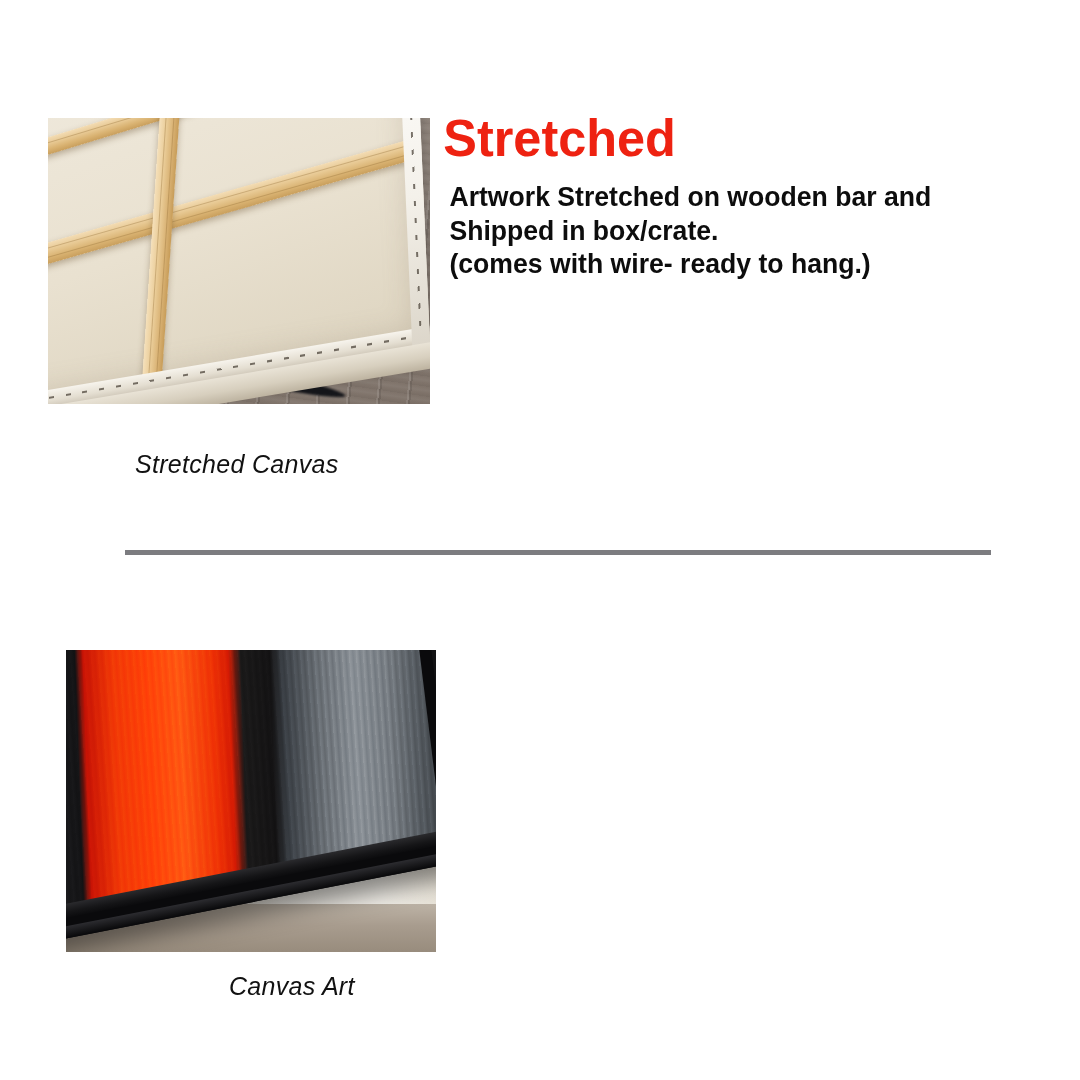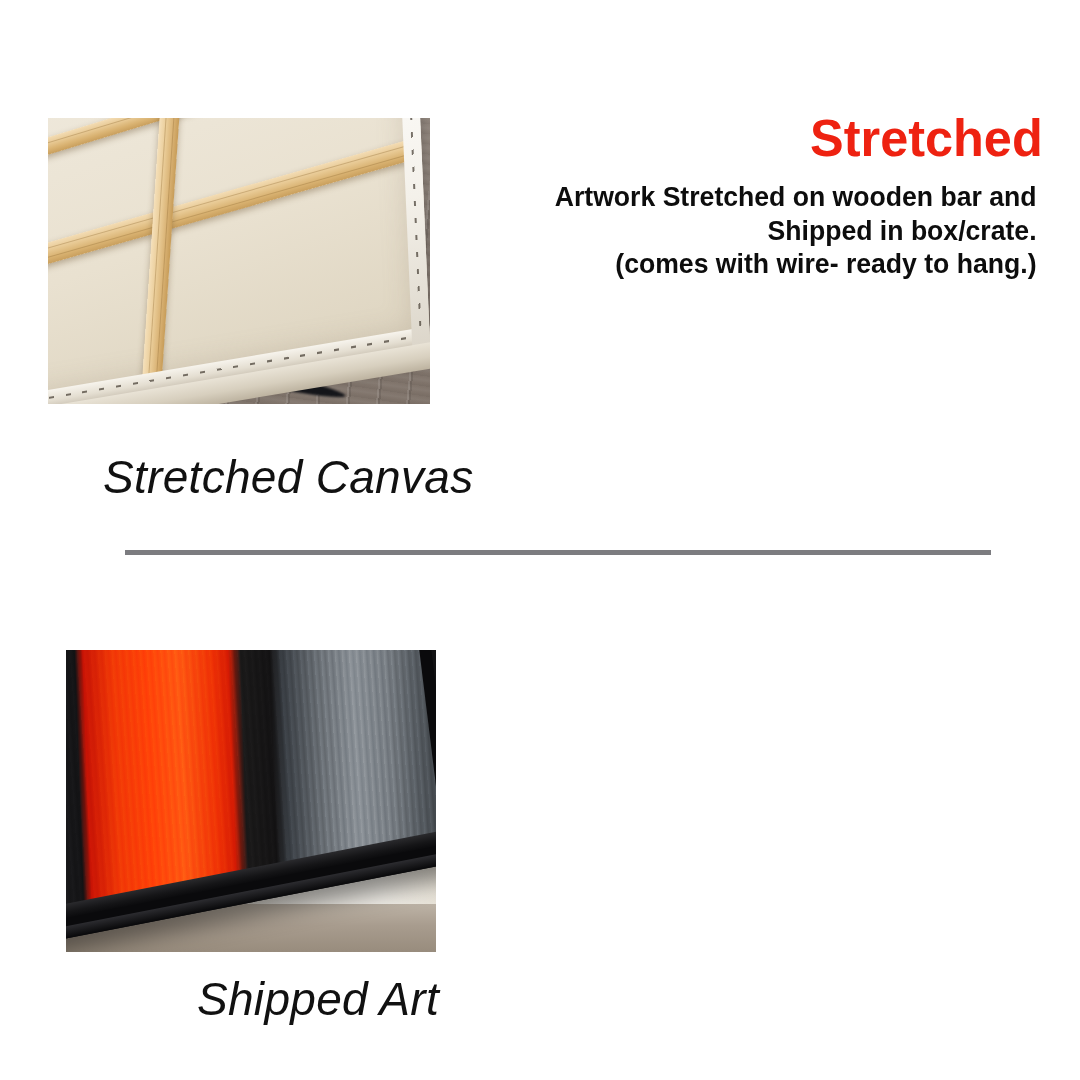"Stretched" .text-col { text-align: right -> left }
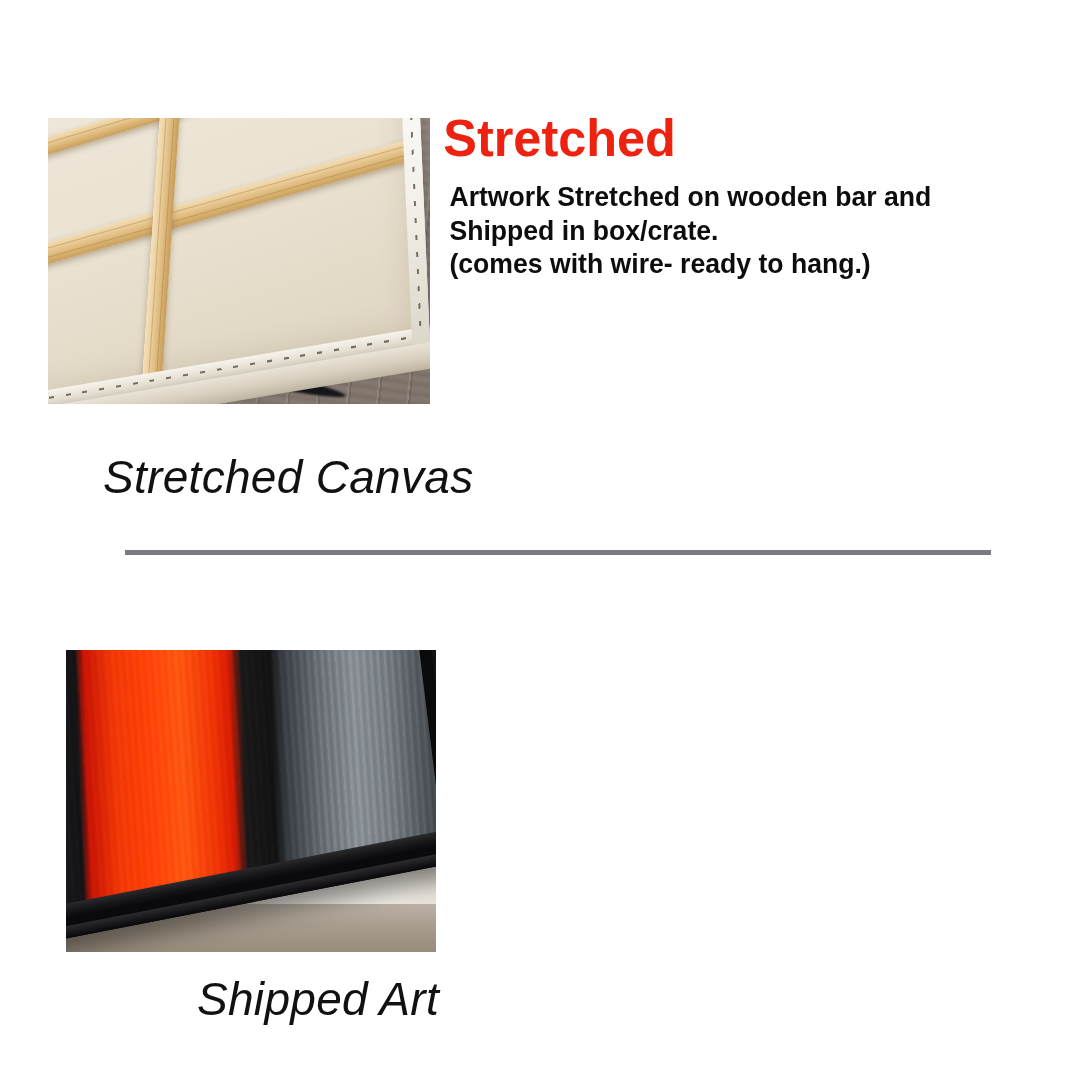"Stretched Canvas" .caption { font-size: 46px -> 25px; margin-left: none -> 32px }
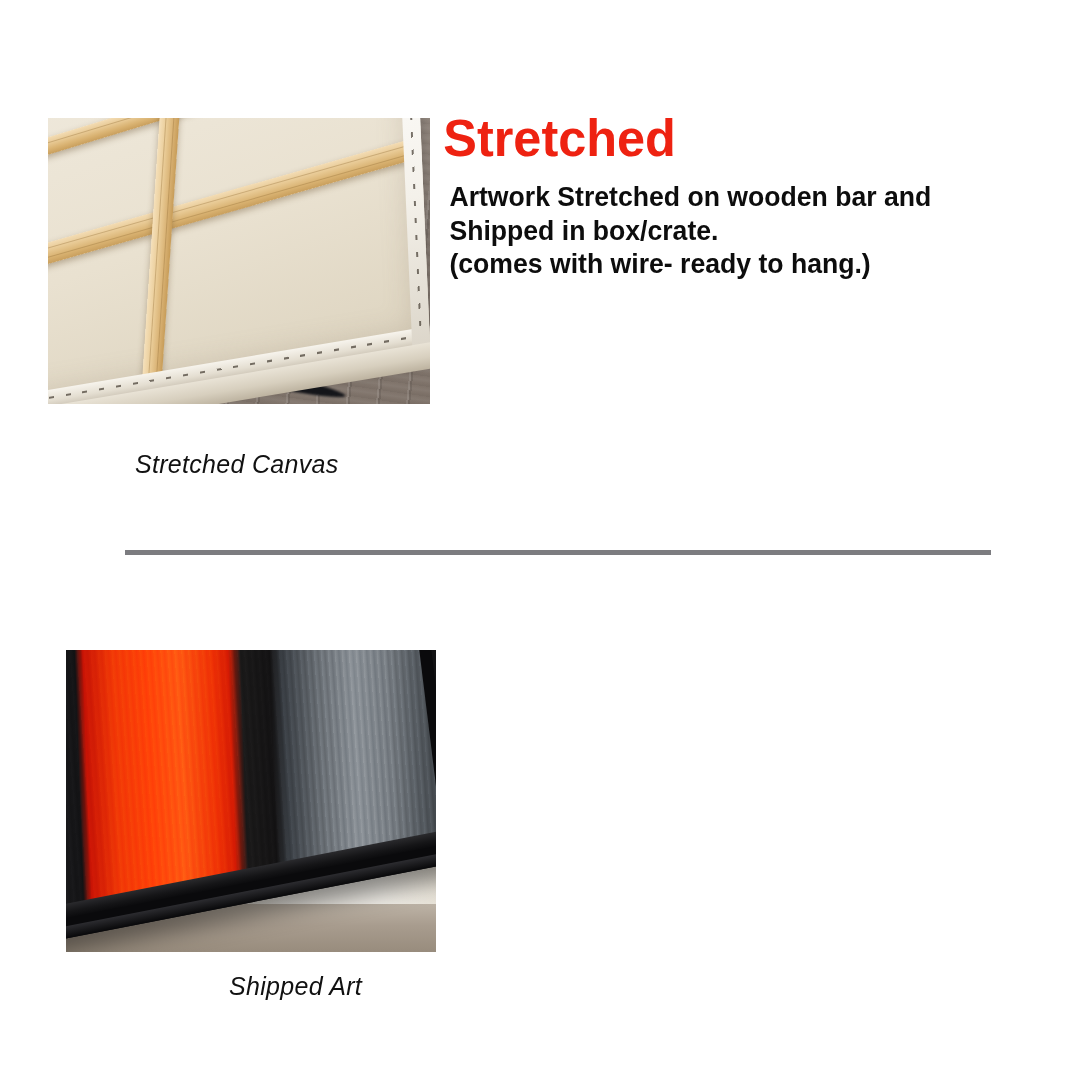"Shipped Art" div.caption { text: Shipped -> Canvas }
